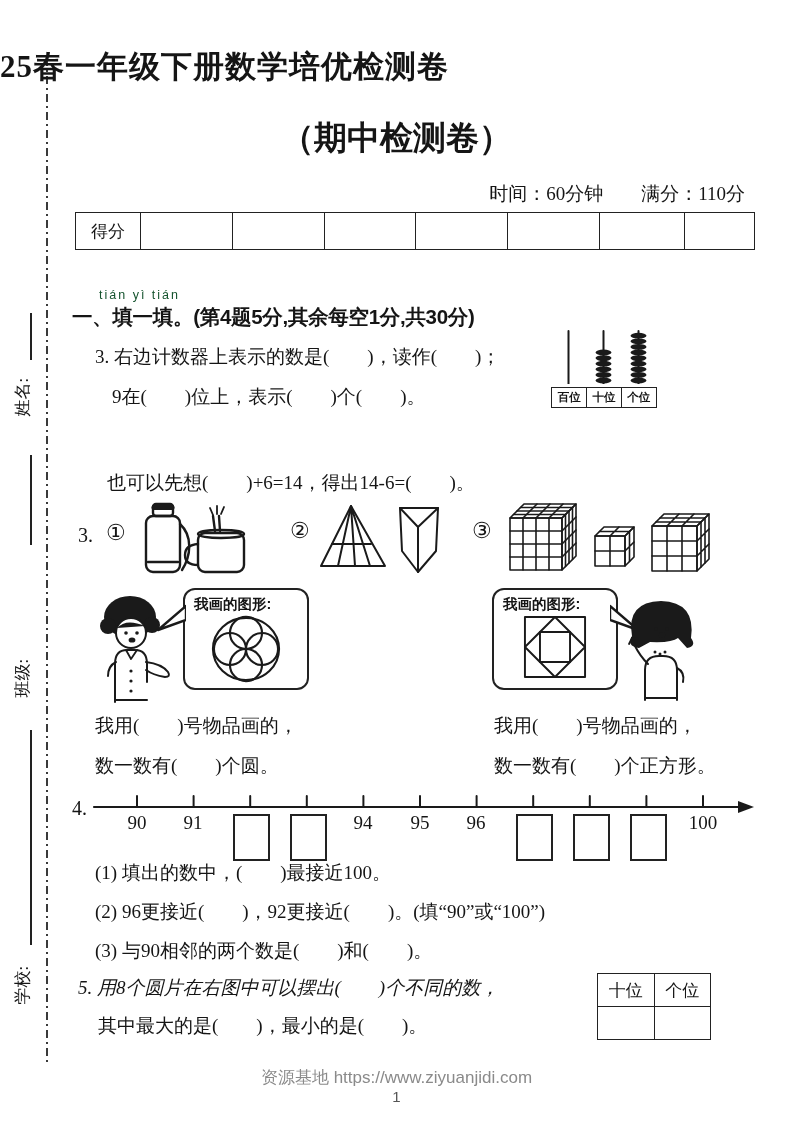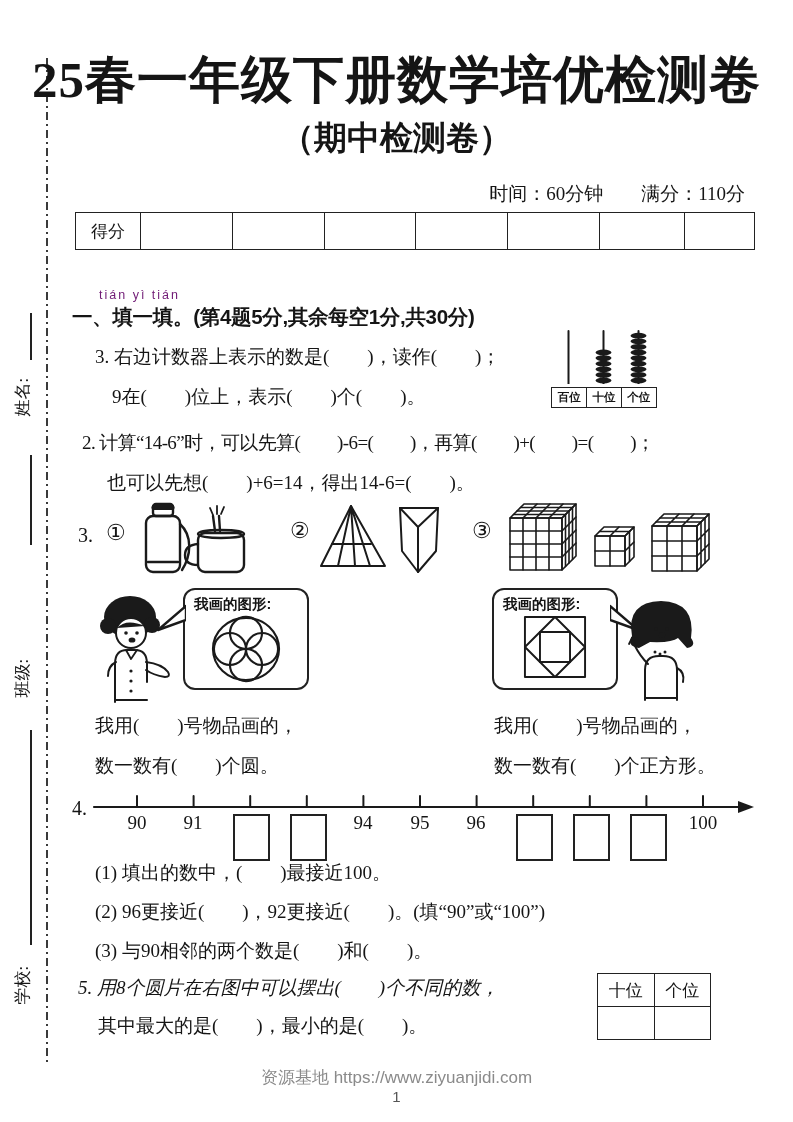"25春一年级下册数学培优检测卷" .title { font-size: 51px -> 31px; text-align: center -> none }
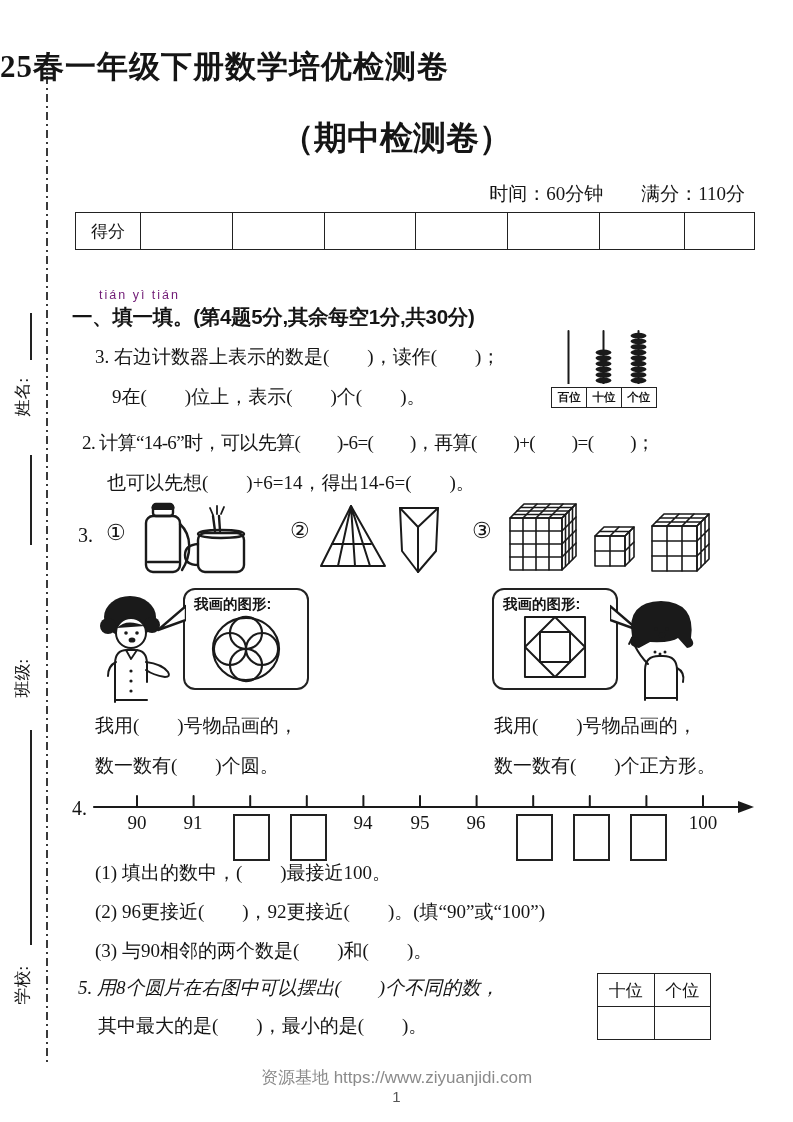"tián yì tián" .pinyin { color: #701a75 -> #14532d }
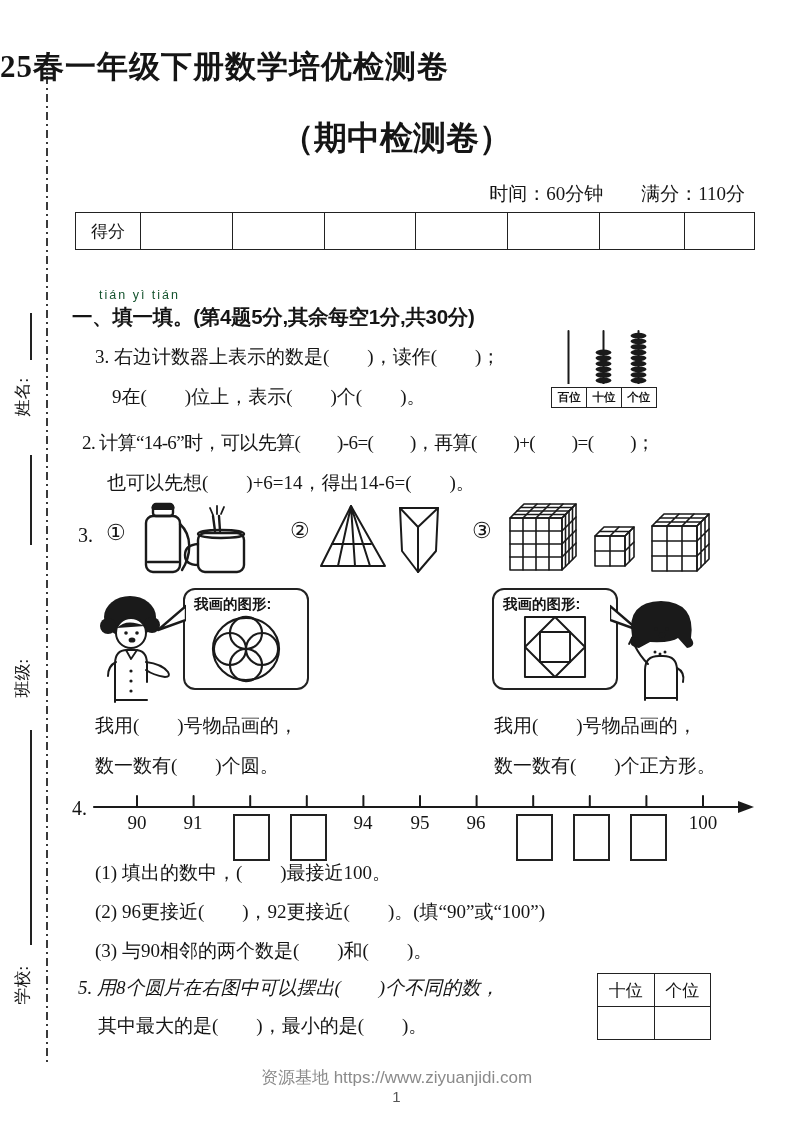"2. 计算“14-6”时，可以先算( )-6=( )，再算( )+(" div.abs { html: <div>2. 计算“14-6”时，可以先算( )-6=( )，再算( )+( )=( )；</div> -> none }
